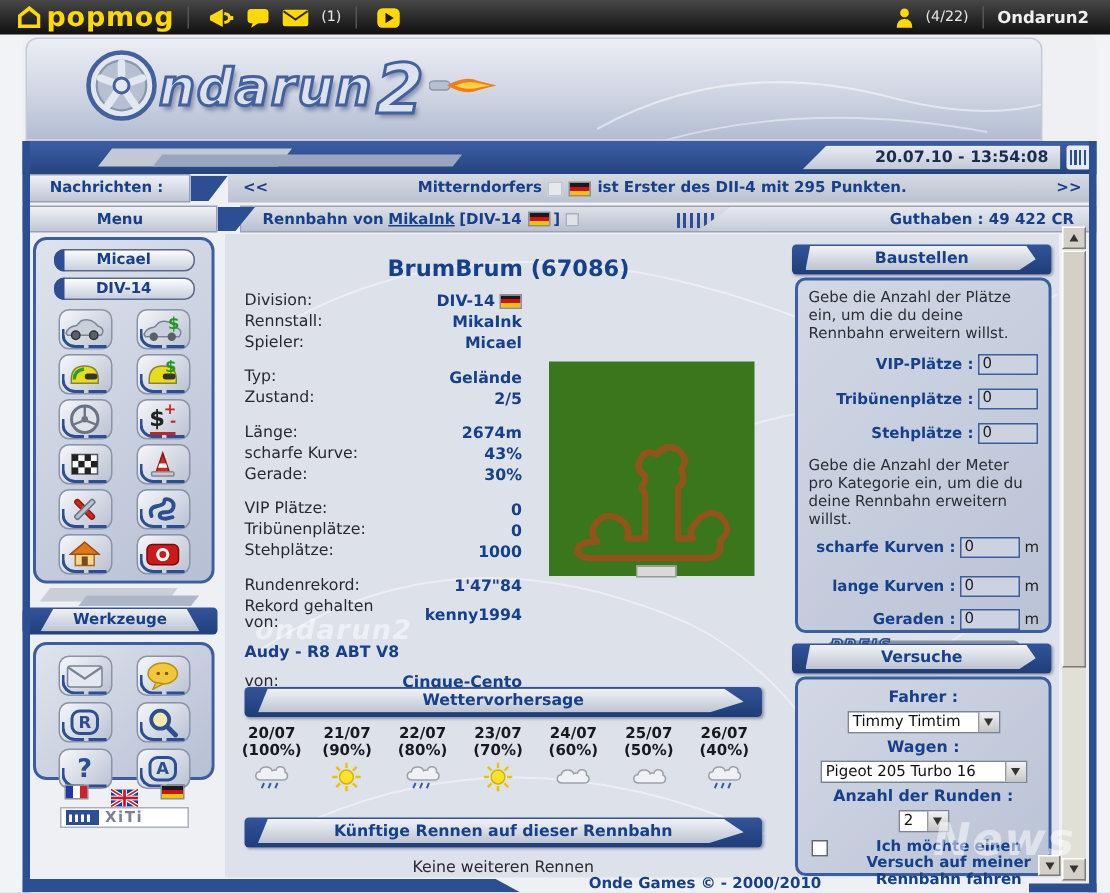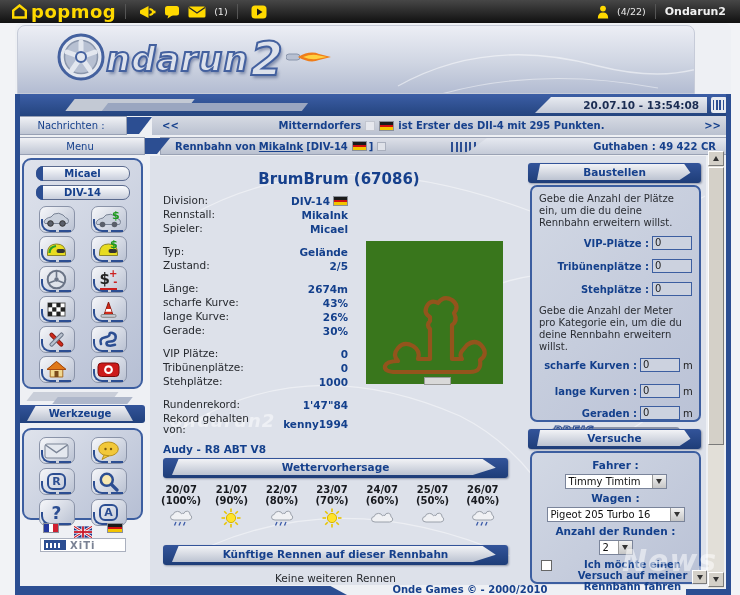"Nachrichten :" .ltab { font-weight: normal -> bold }
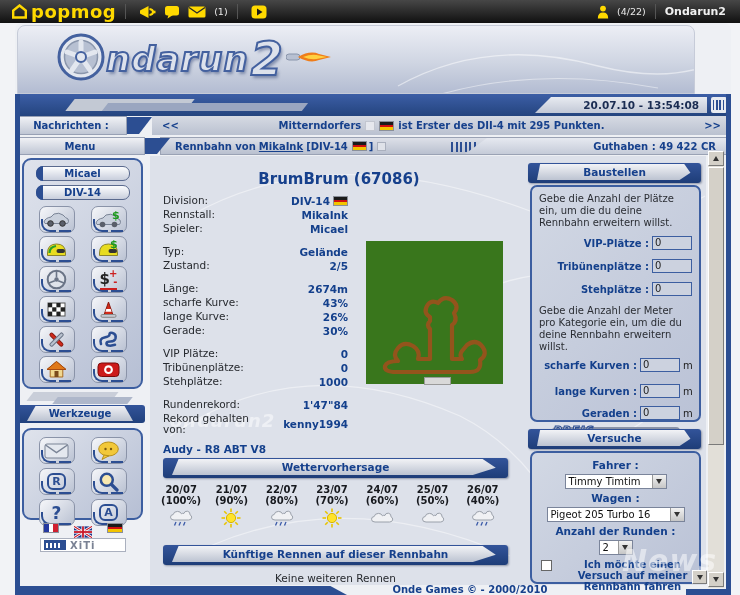"lange Kurve:" div.drow { html: <div> <span>lange Kurve:</span> <span>26%</span> </div> -> none }
